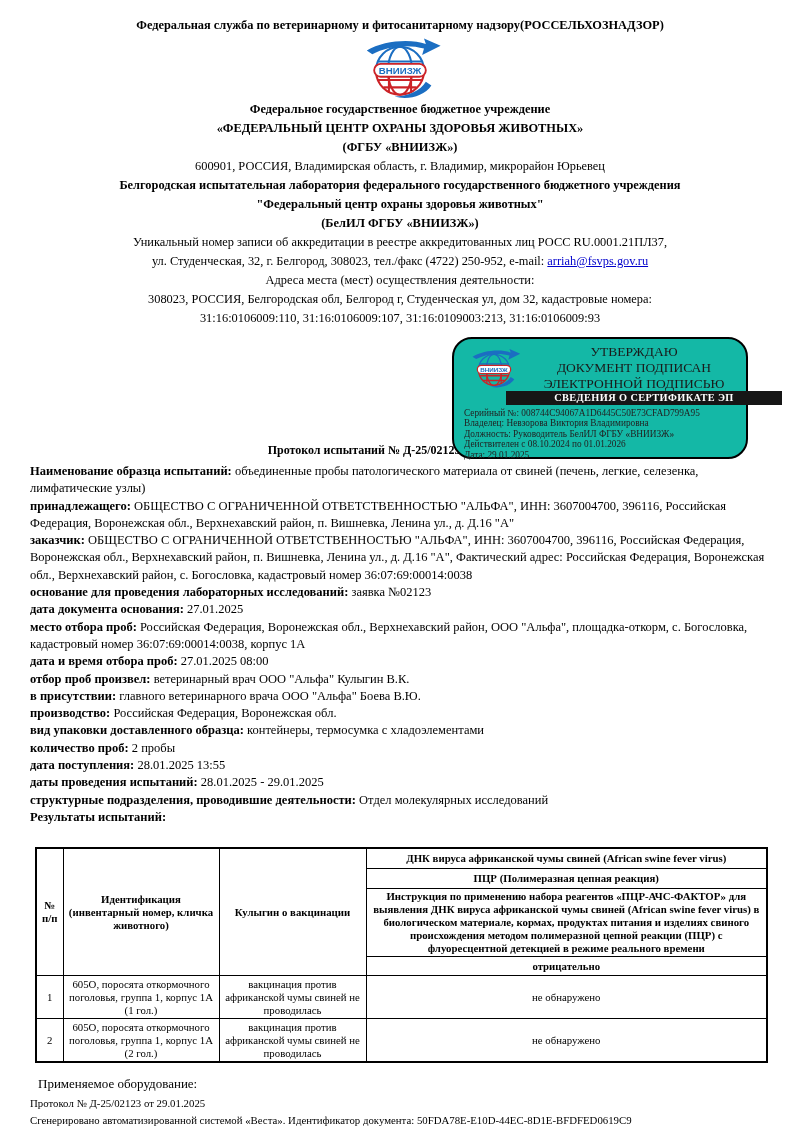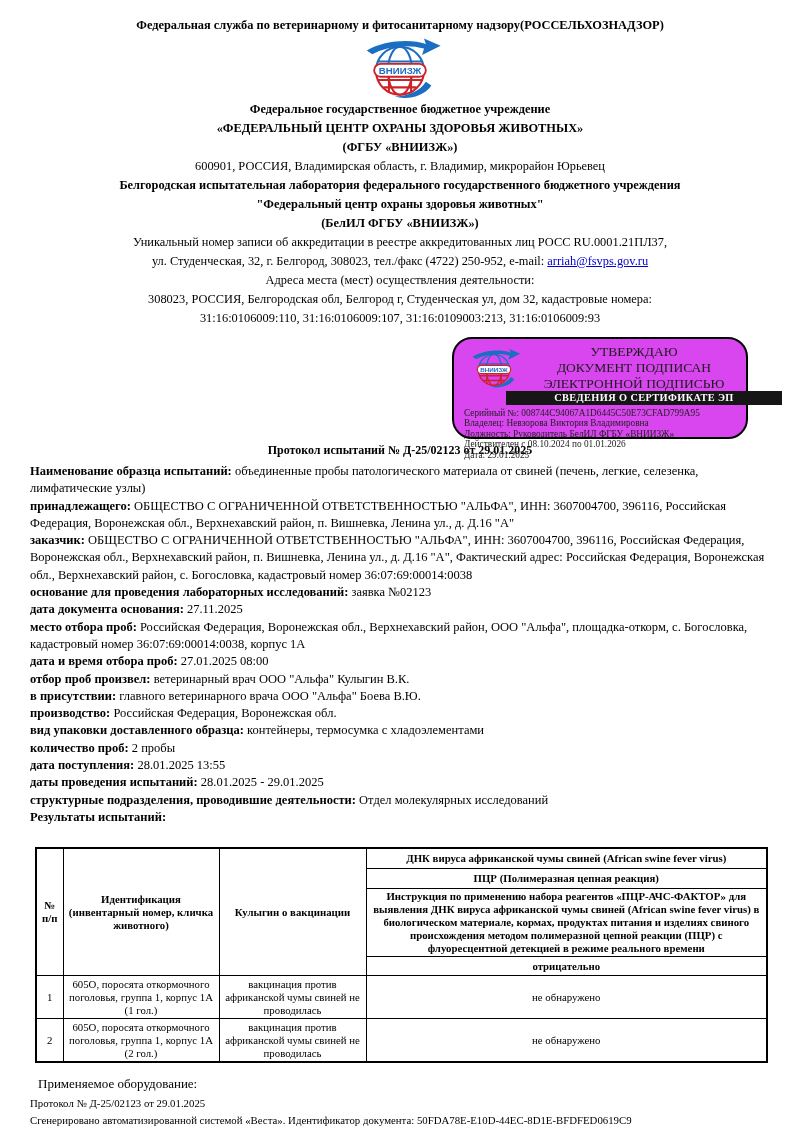"УТВЕРЖДАЮ" .stamp { background: #d946ef -> #14b8a6; height: 102px -> 122px }
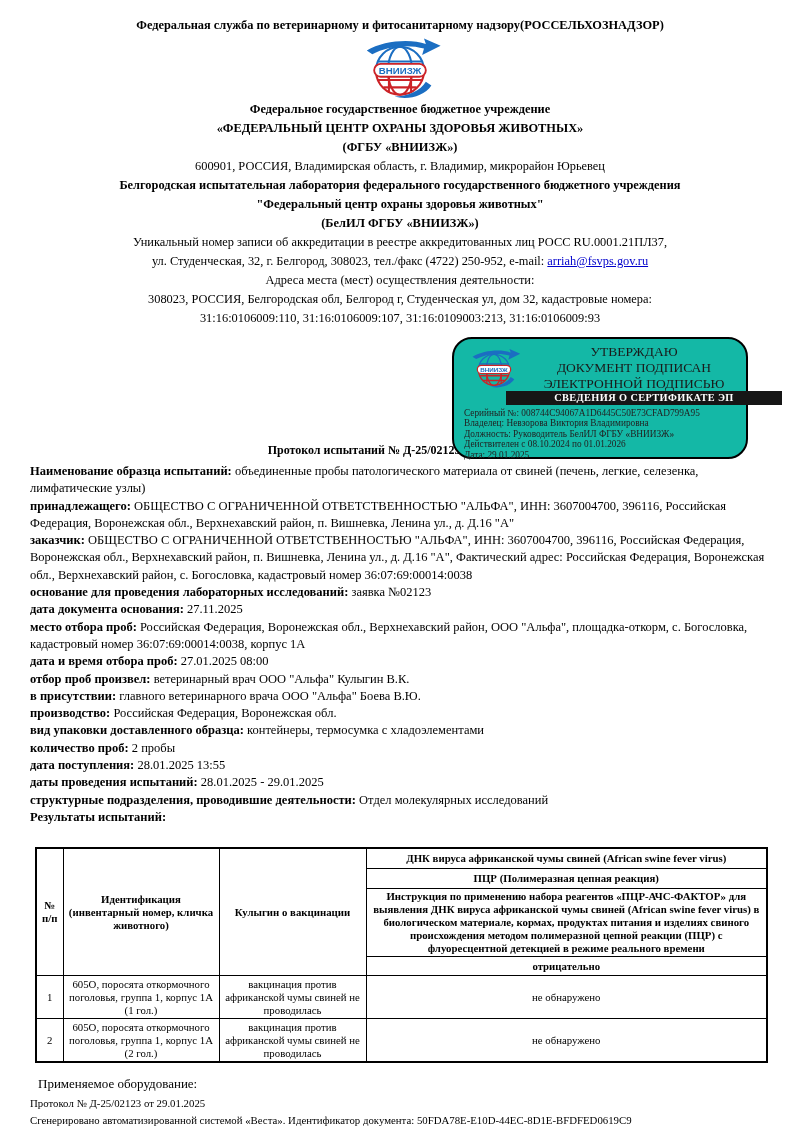"27.11.2025" span { text: 27.11.2025 -> 27.01.2025 }
